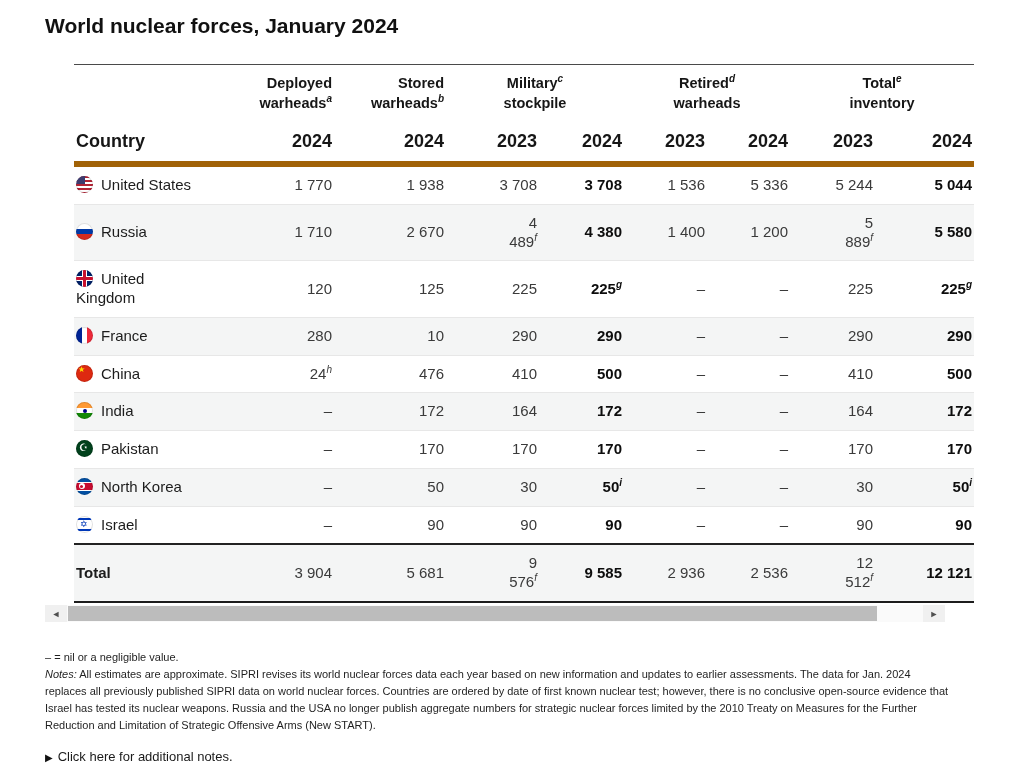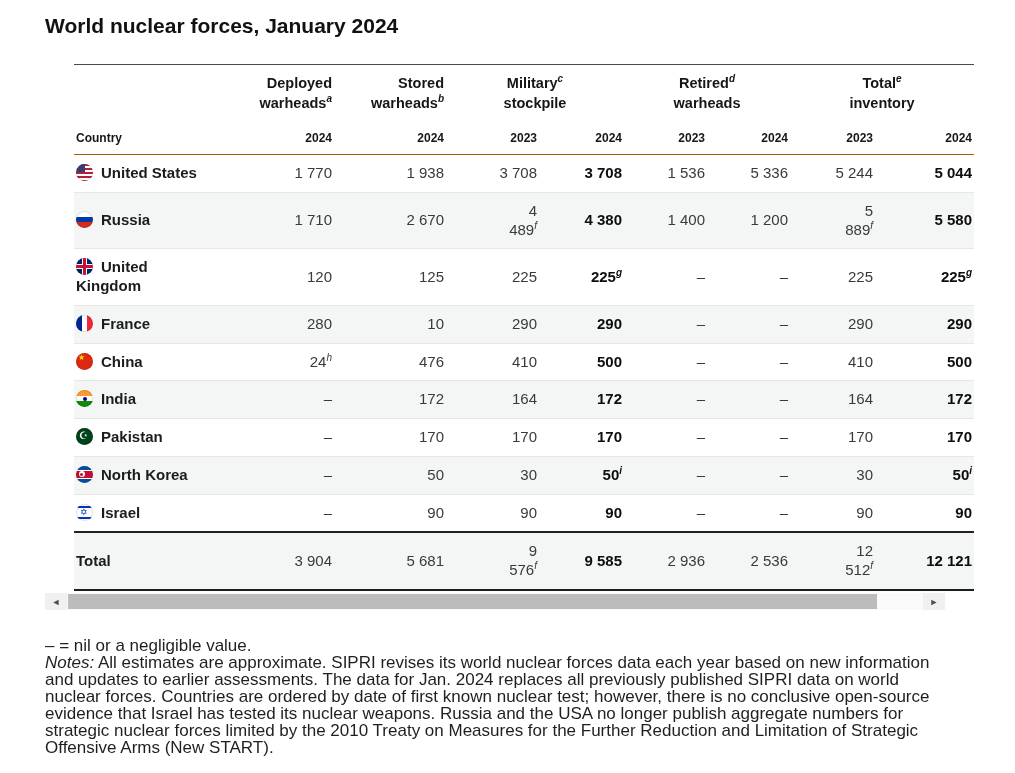"Country" .year-row th { border-bottom: 1px solid #a16207 -> 6px solid #a16207; font-size: 12px -> 18px }
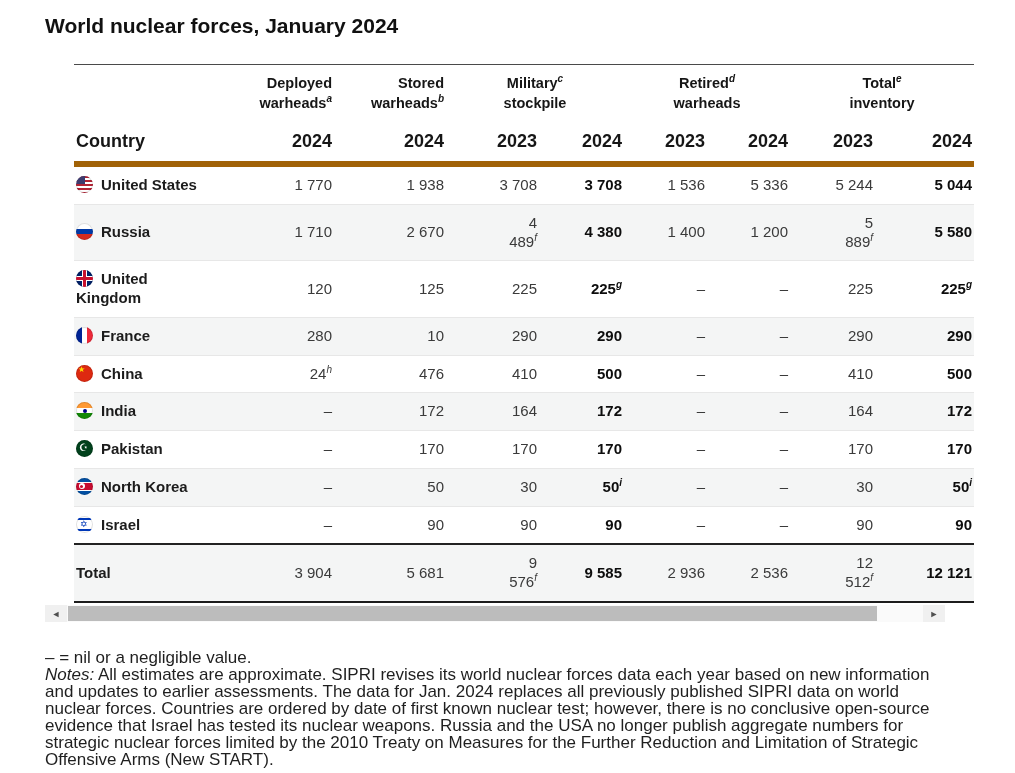"United States" tbody td.country { font-weight: bold -> none }
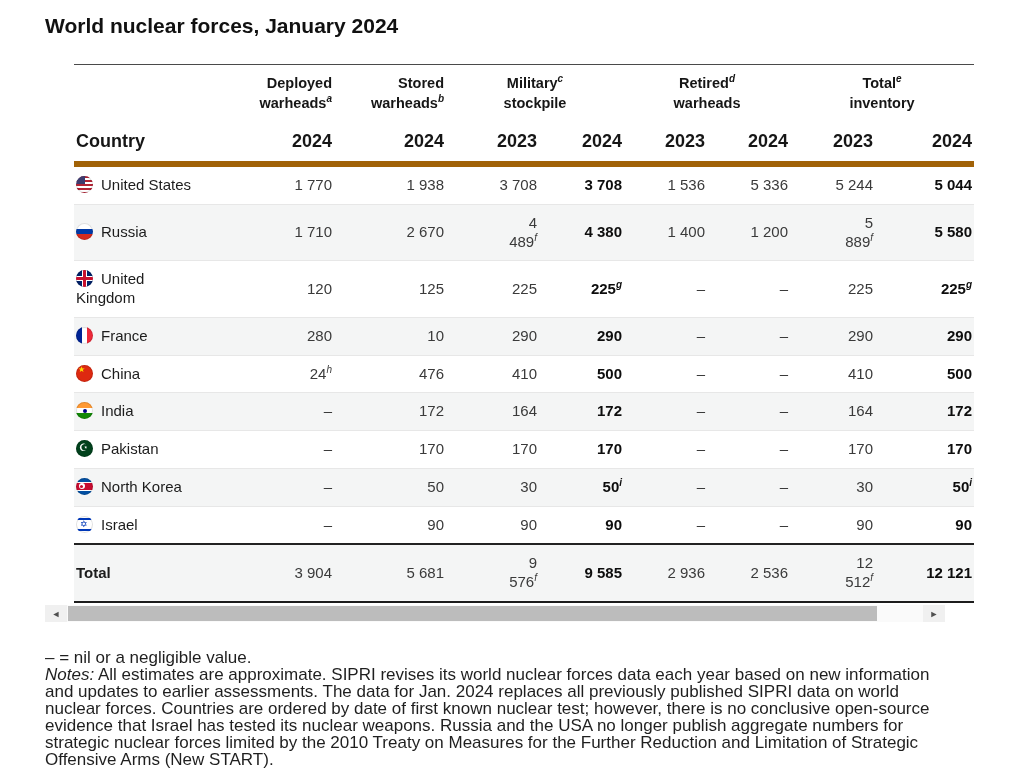"– = nil or a" .foot { font-size: 17px -> 11px }
